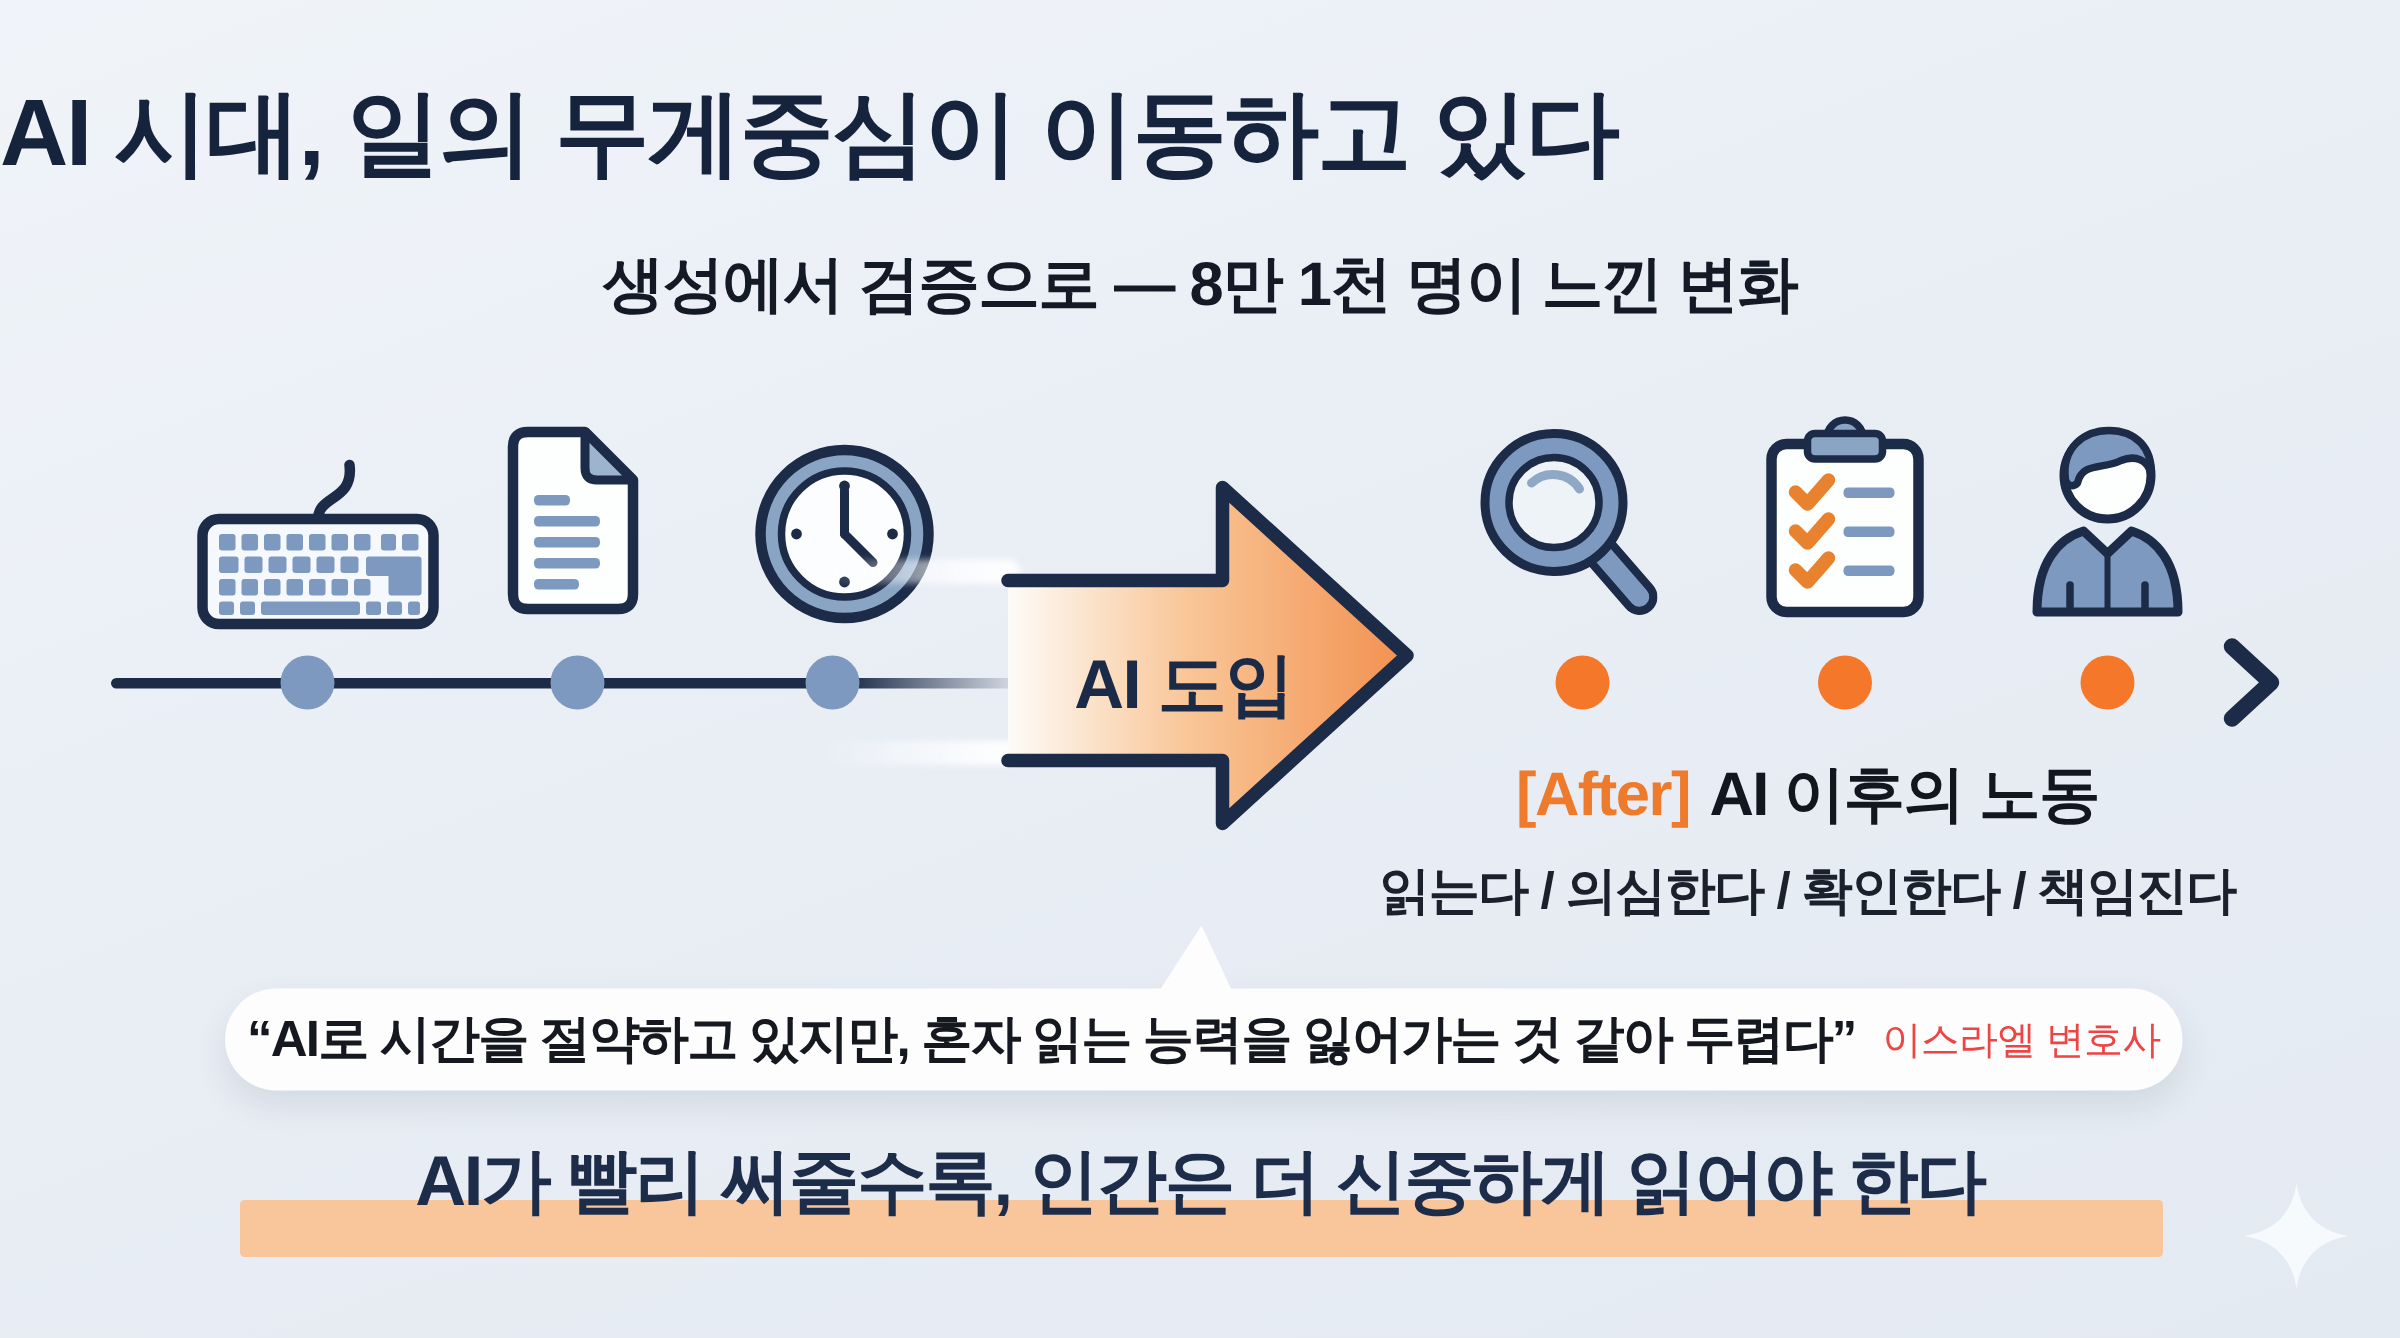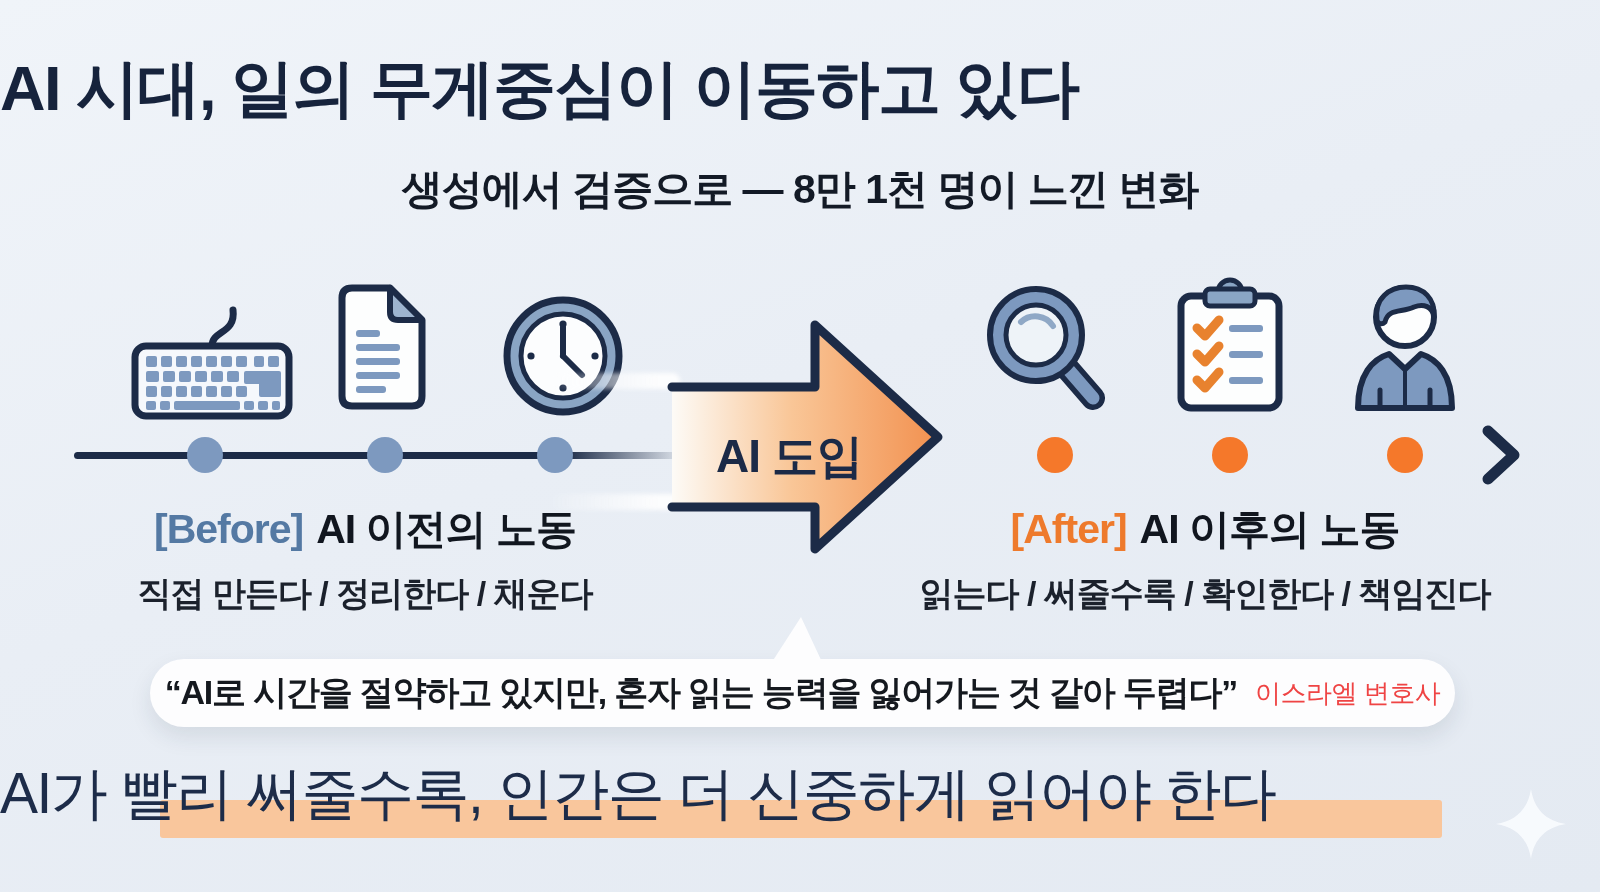"[Before] AI 이전의 노동" div.abs { html: <div> <div> <span>[Before]</span><span>AI 이전의 노동</span> </div> <div>직접 만든다 / 정리한다 / 채운다</div> </div> -> none }
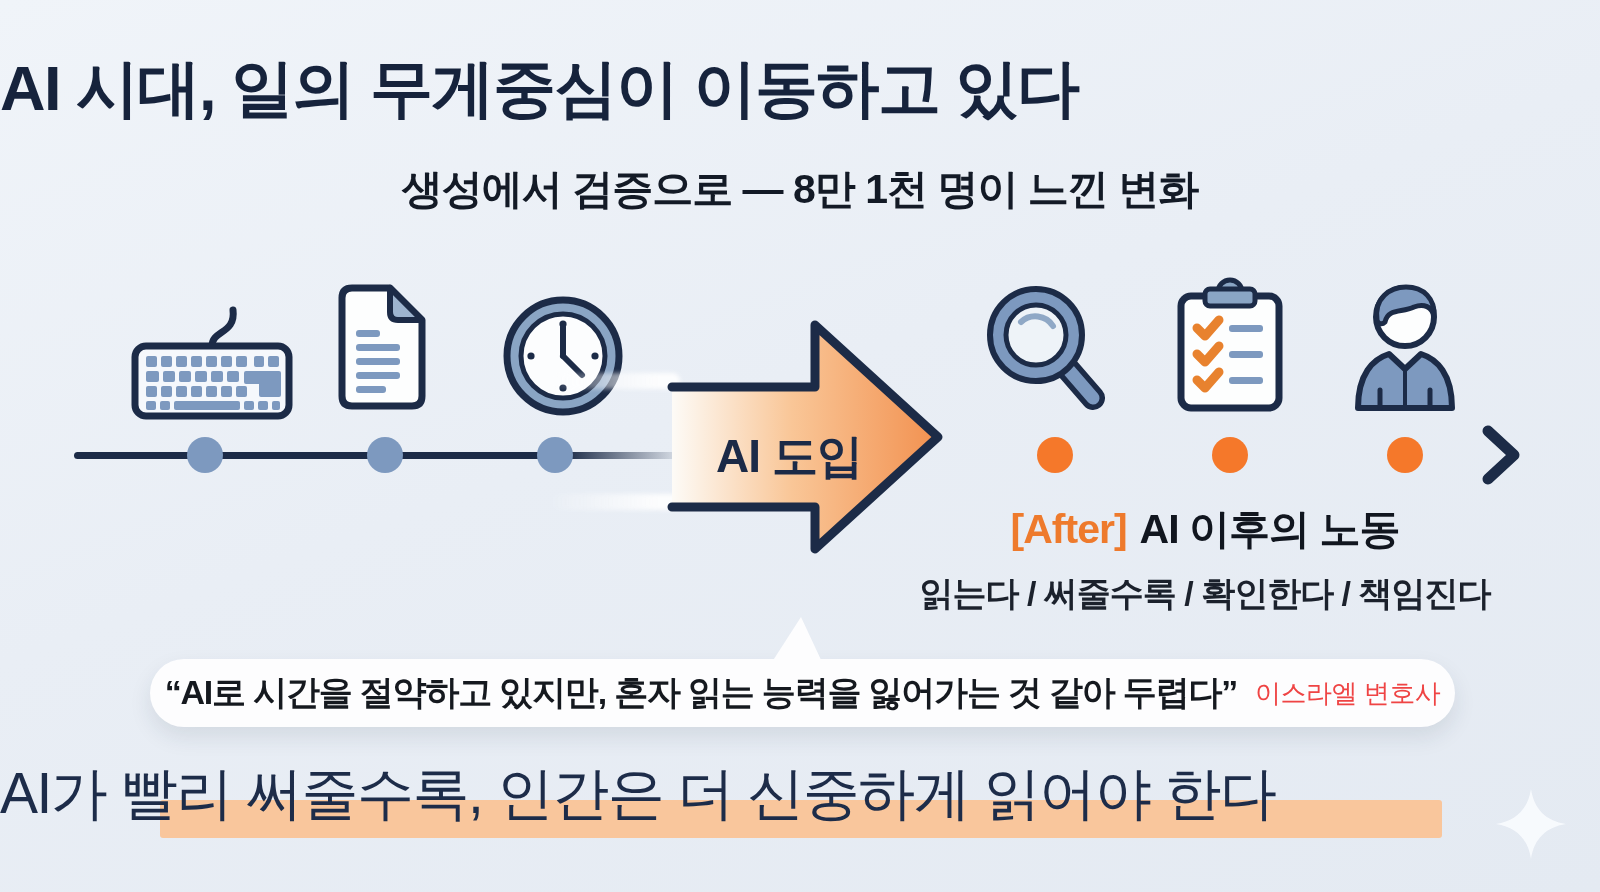"읽는다 / 써줄수록 / 확인한다" div.sec-desc { text: 써줄수록 -> 의심한다 }
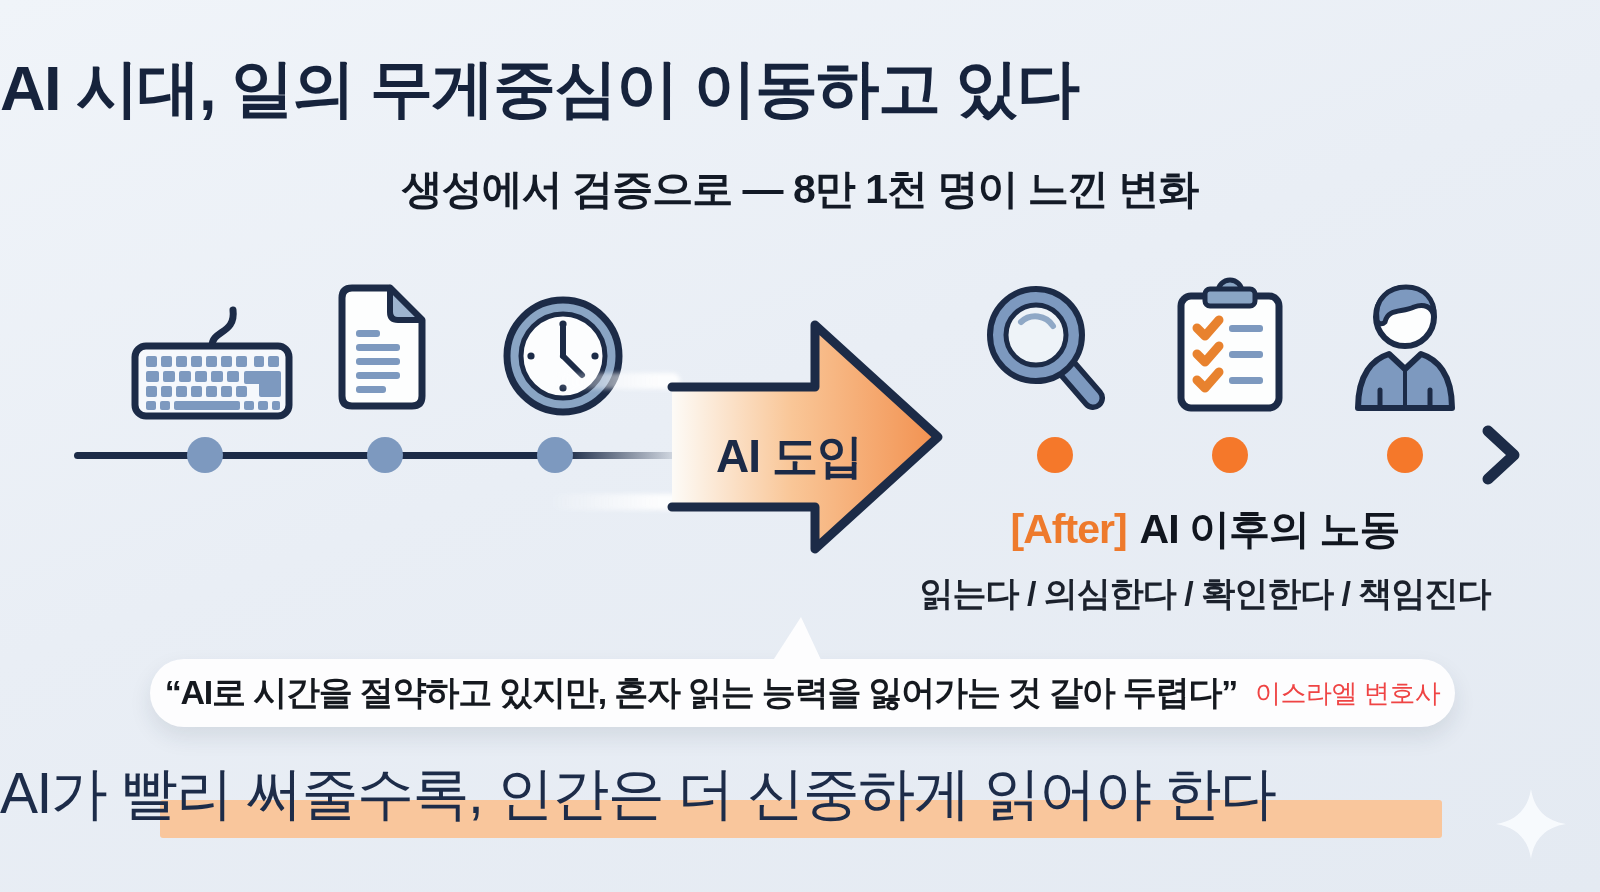"AI가 빨리 써줄수록, 인간은 더" .headline { font-size: 57px -> 47px; font-weight: 400 -> 700; text-align: none -> center }
